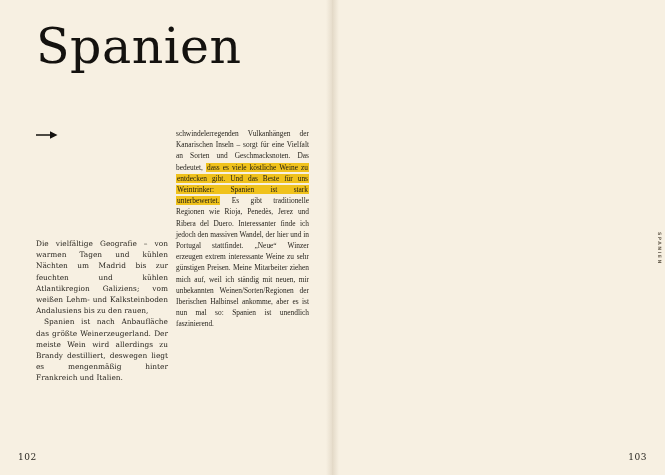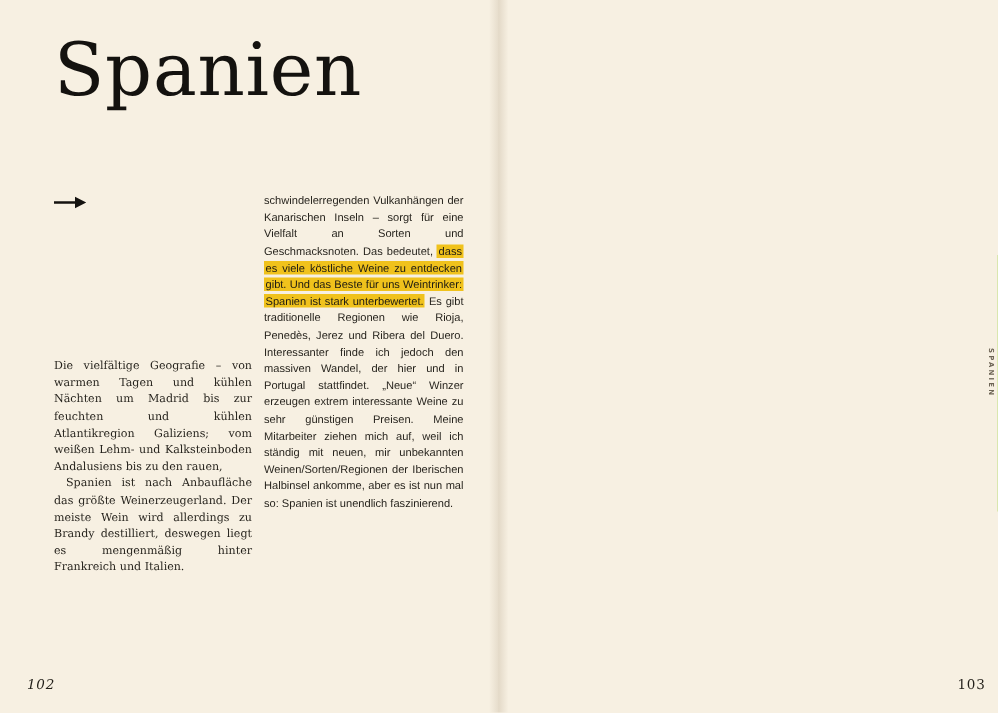"schwindelerregenden Vulkanhängen der" .col2-body { font-family: Liberation Sans, sans-serif -> Liberation Serif, serif }
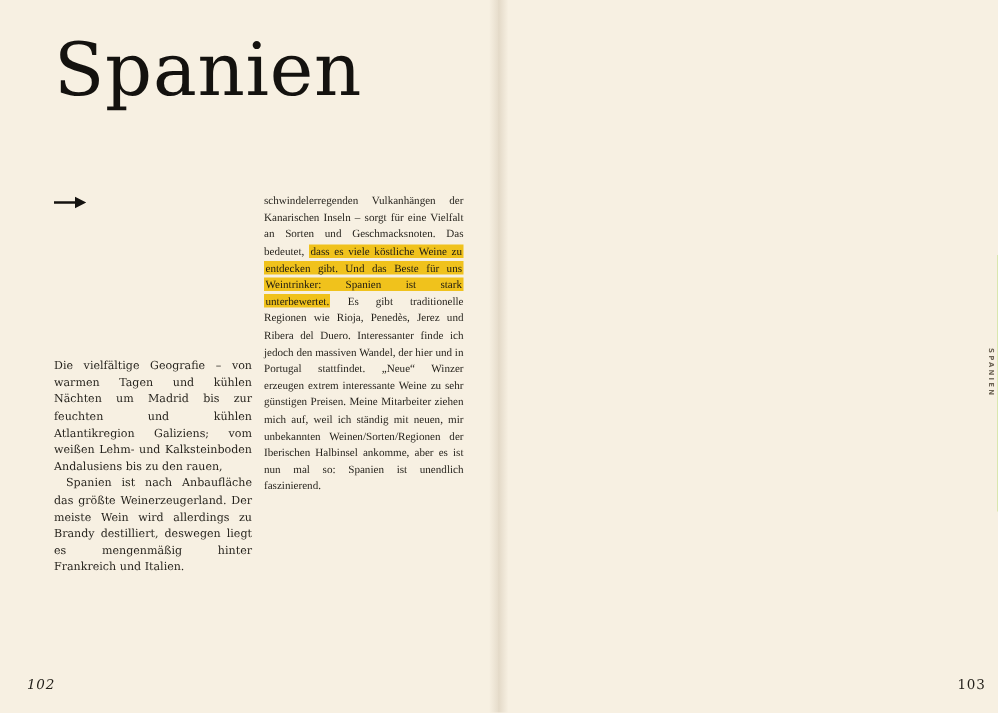"102" .folio-left { font-style: italic -> none }
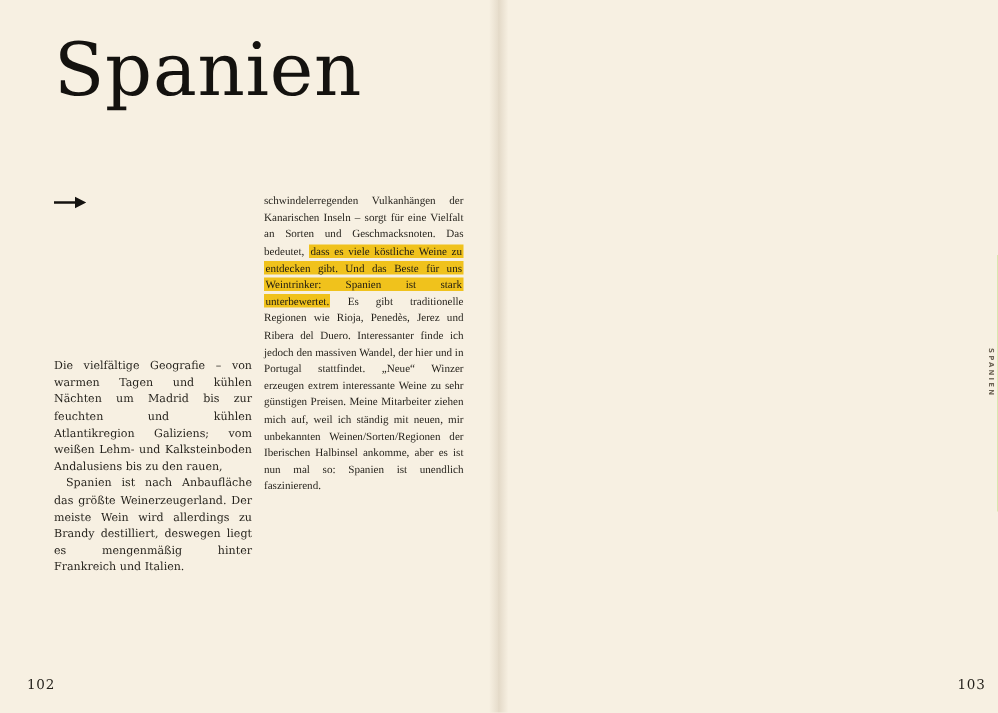"103" .folio-right { right: 8px -> 18px }
